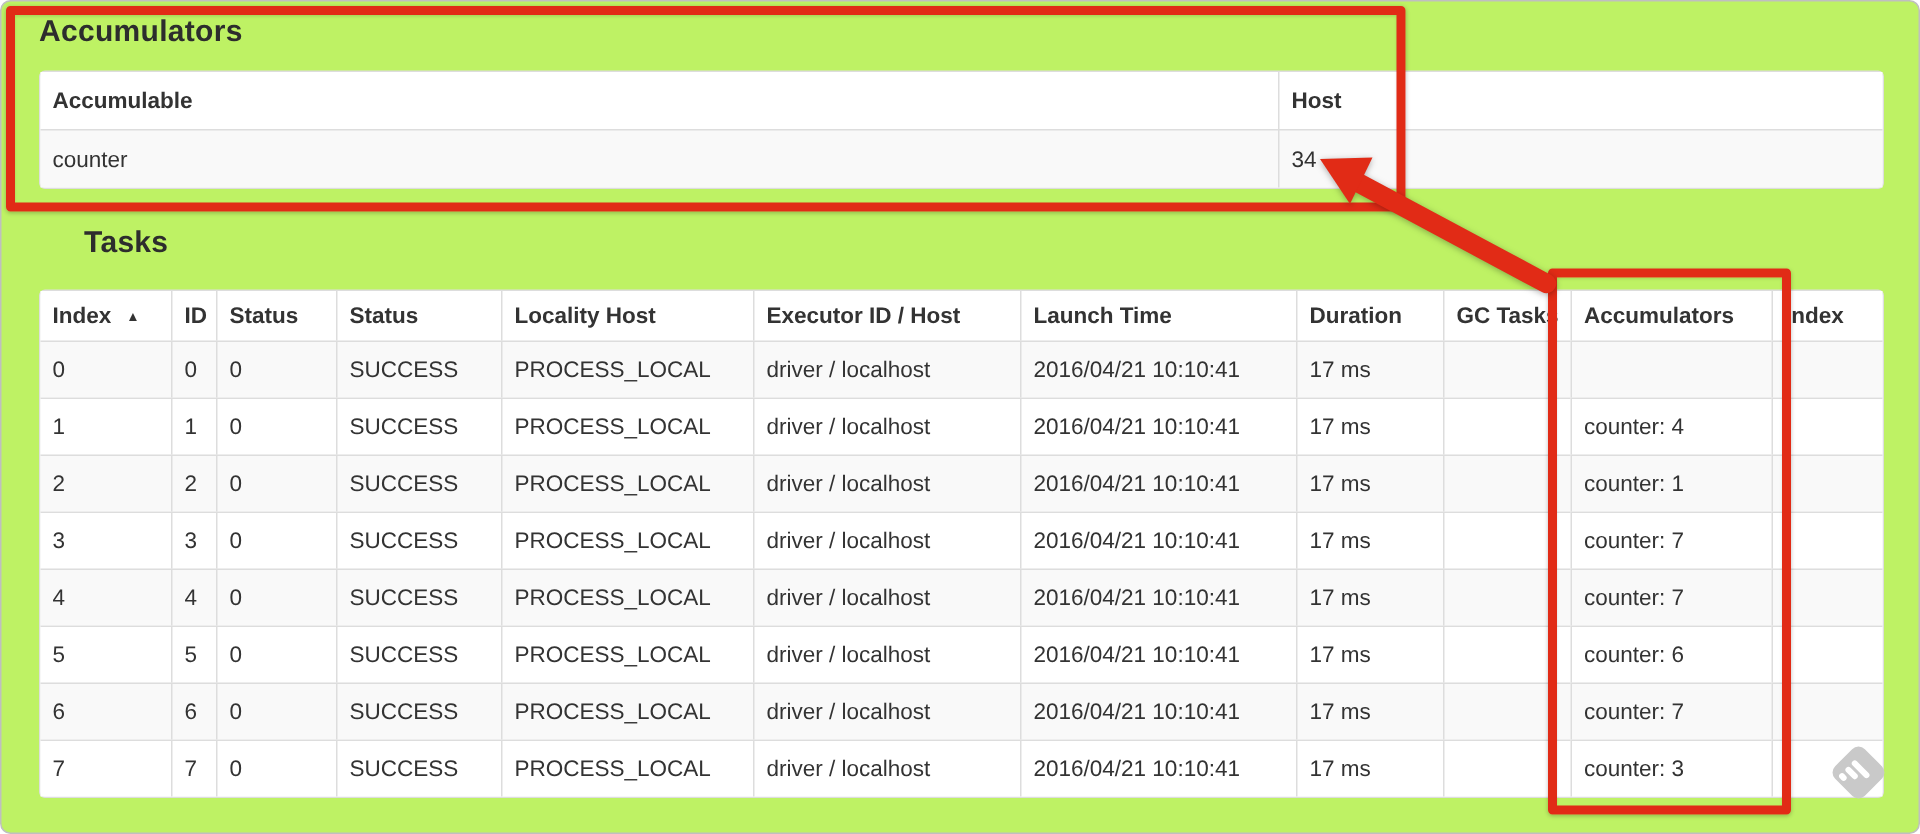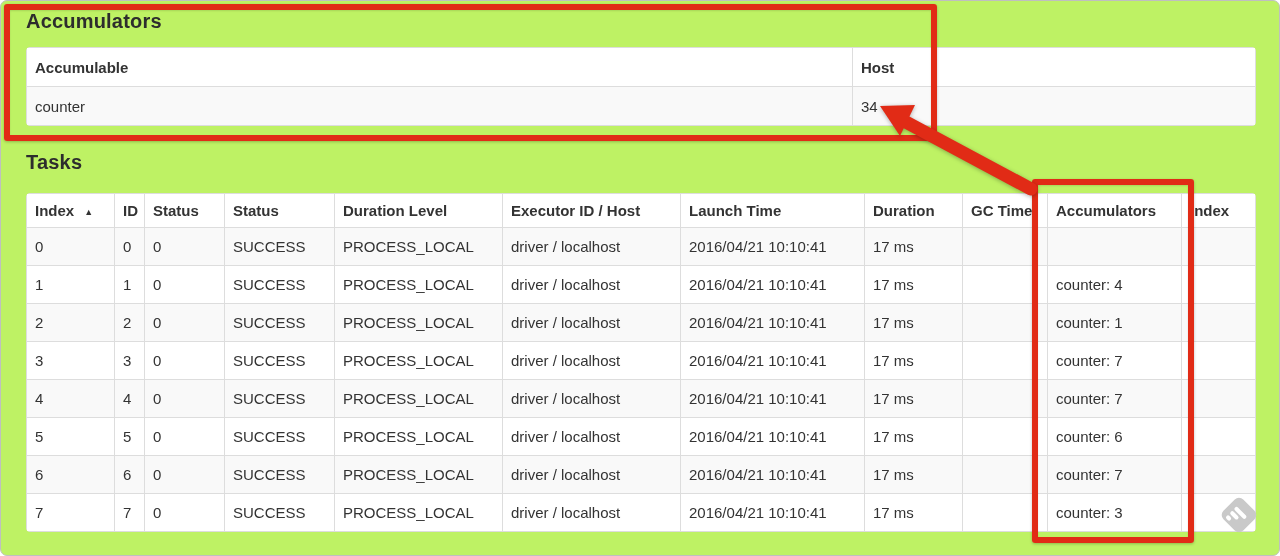"Tasks" #tasks-heading { margin-left: none -> 30px }
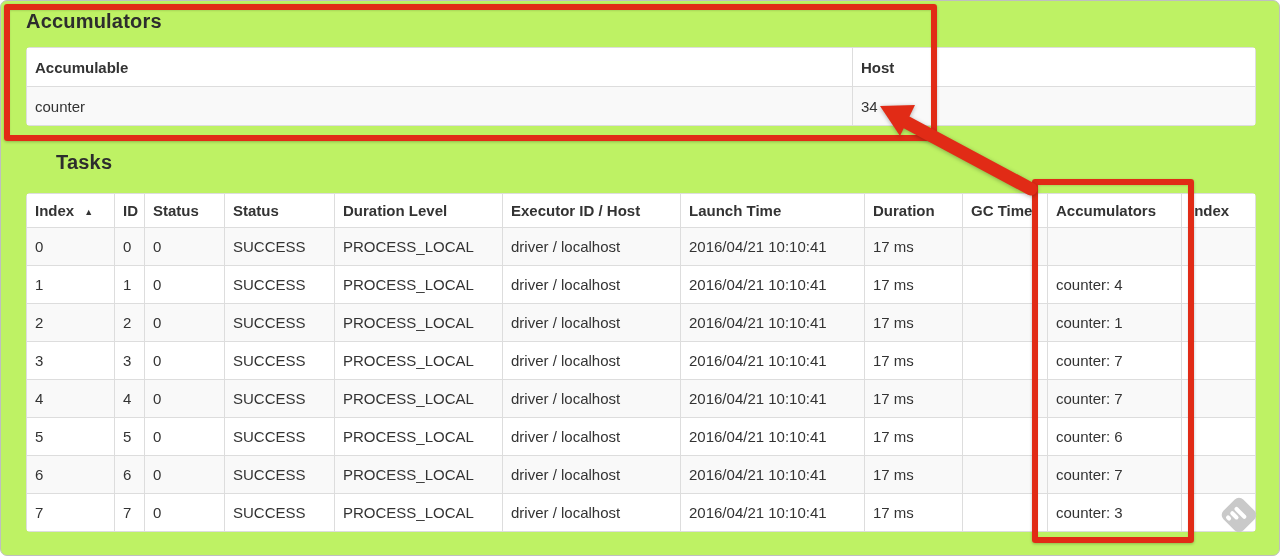"Duration Level" th { text: Duration Level -> Locality Host }
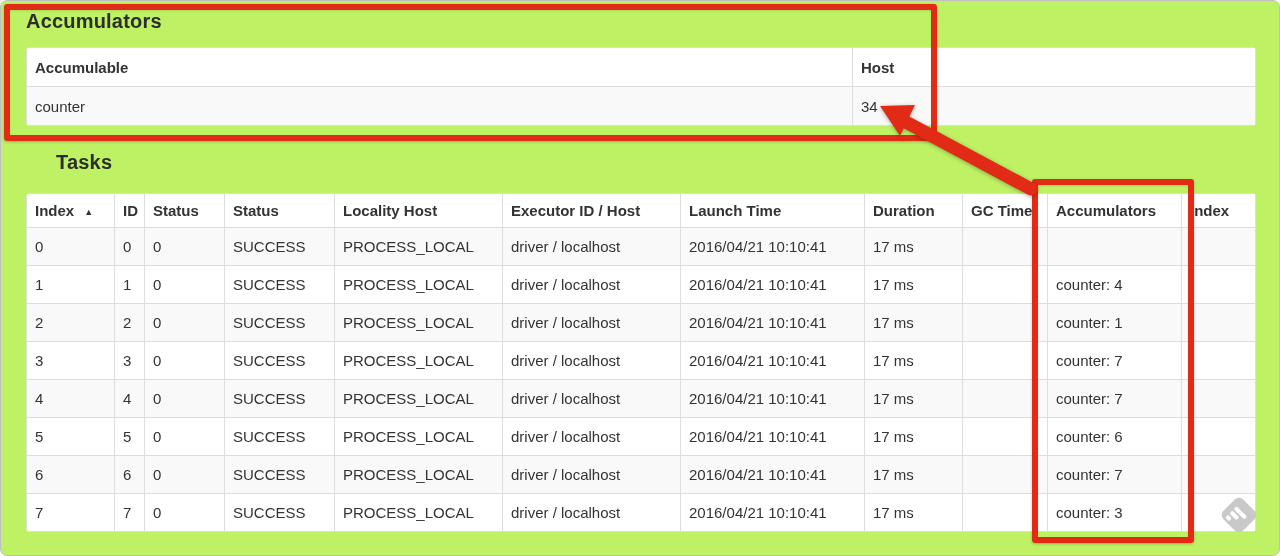"GC Time" th { text: Time -> Tasks }
